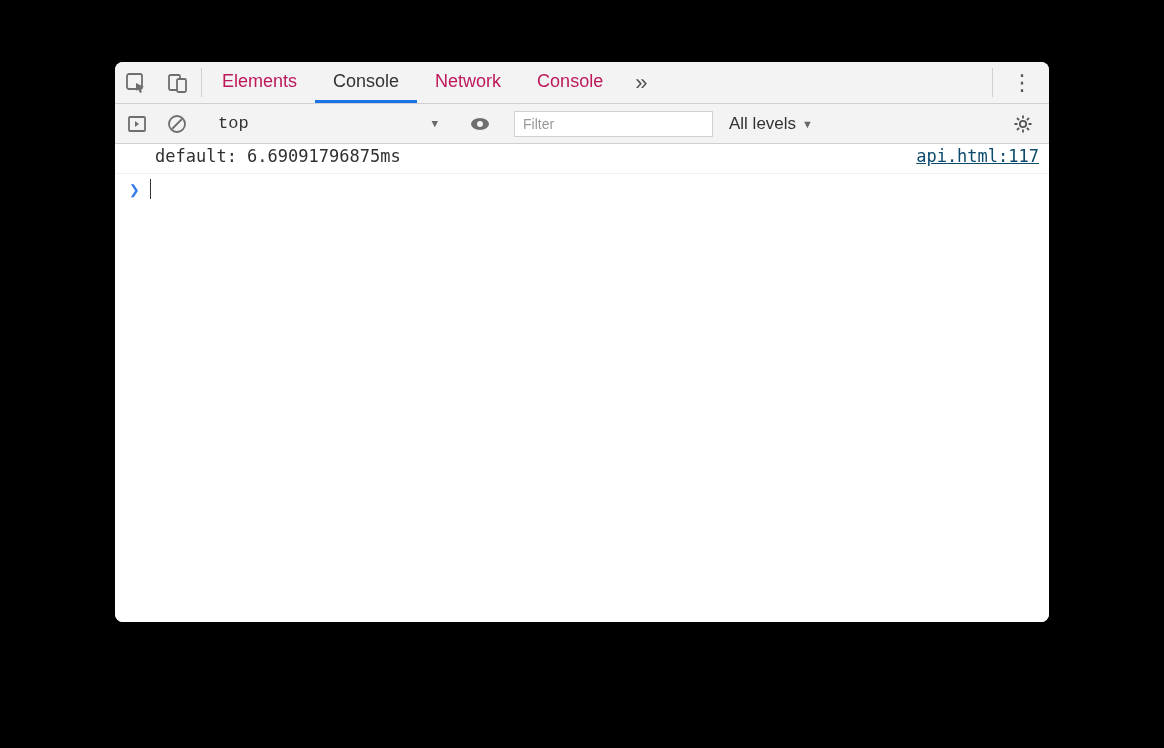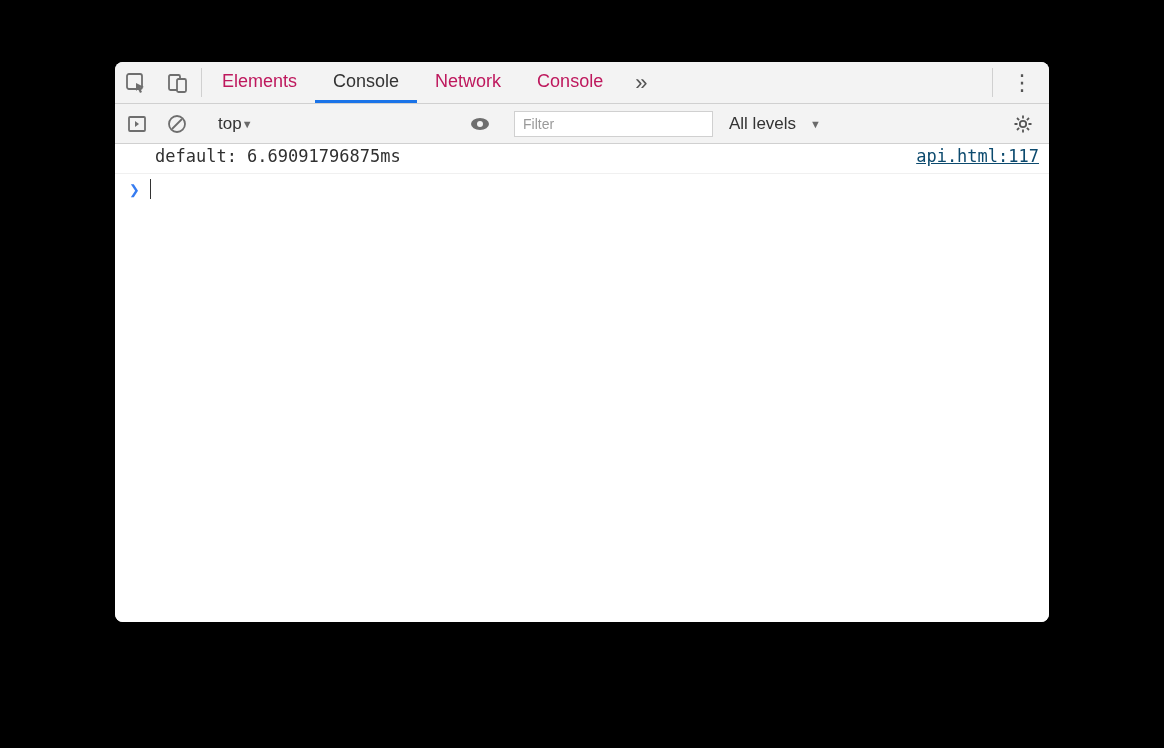"top" .context-select { font-family: none -> Liberation Mono, monospace; justify-content: none -> space-between }
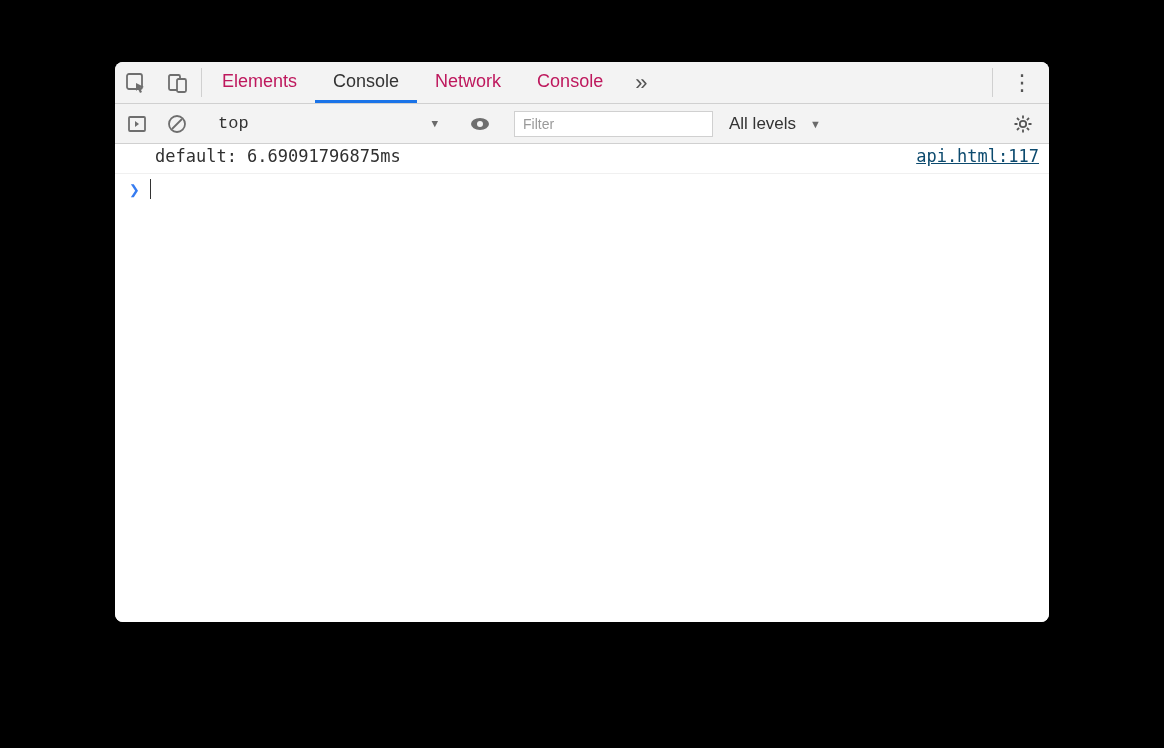"All levels" .levels { gap: 14px -> 6px }
